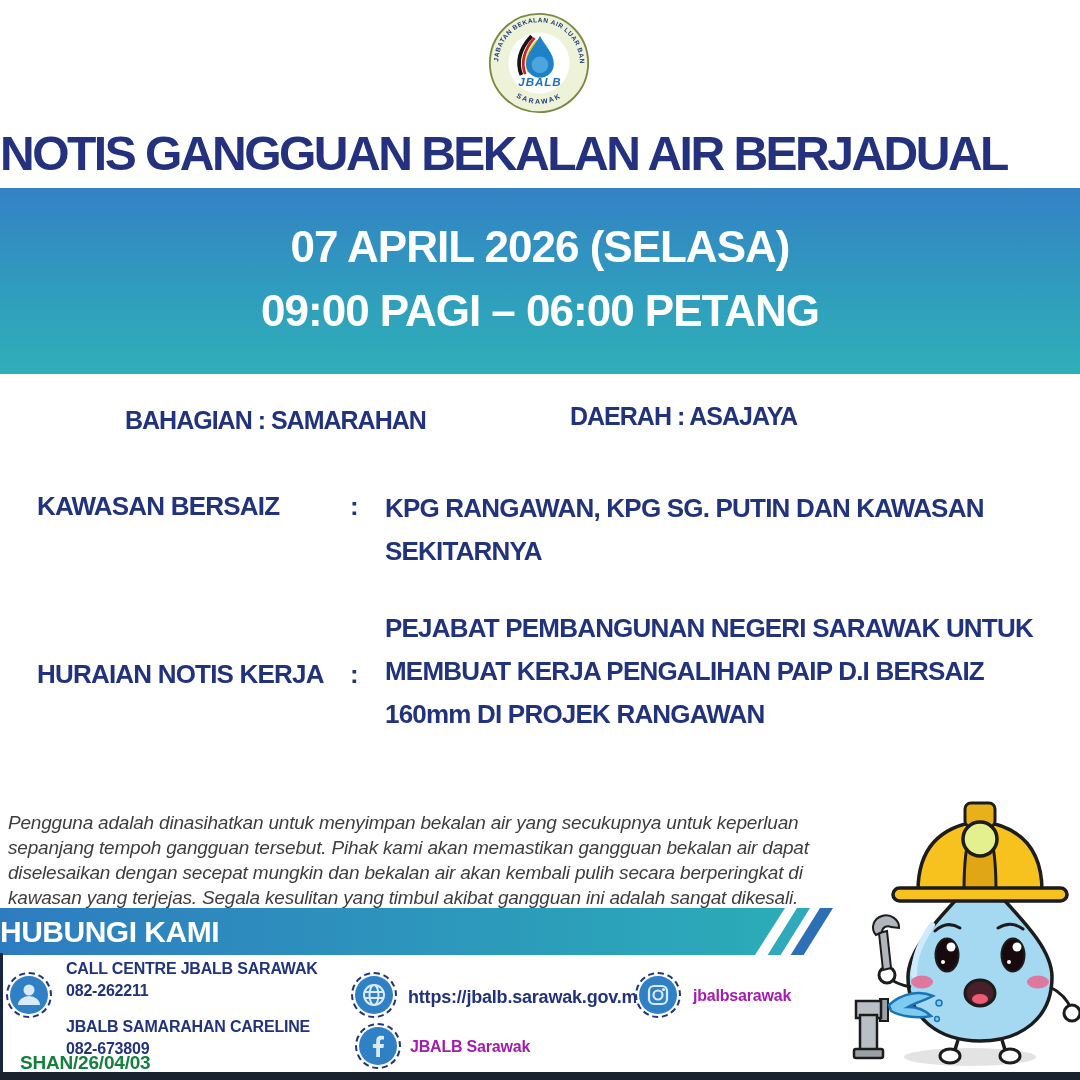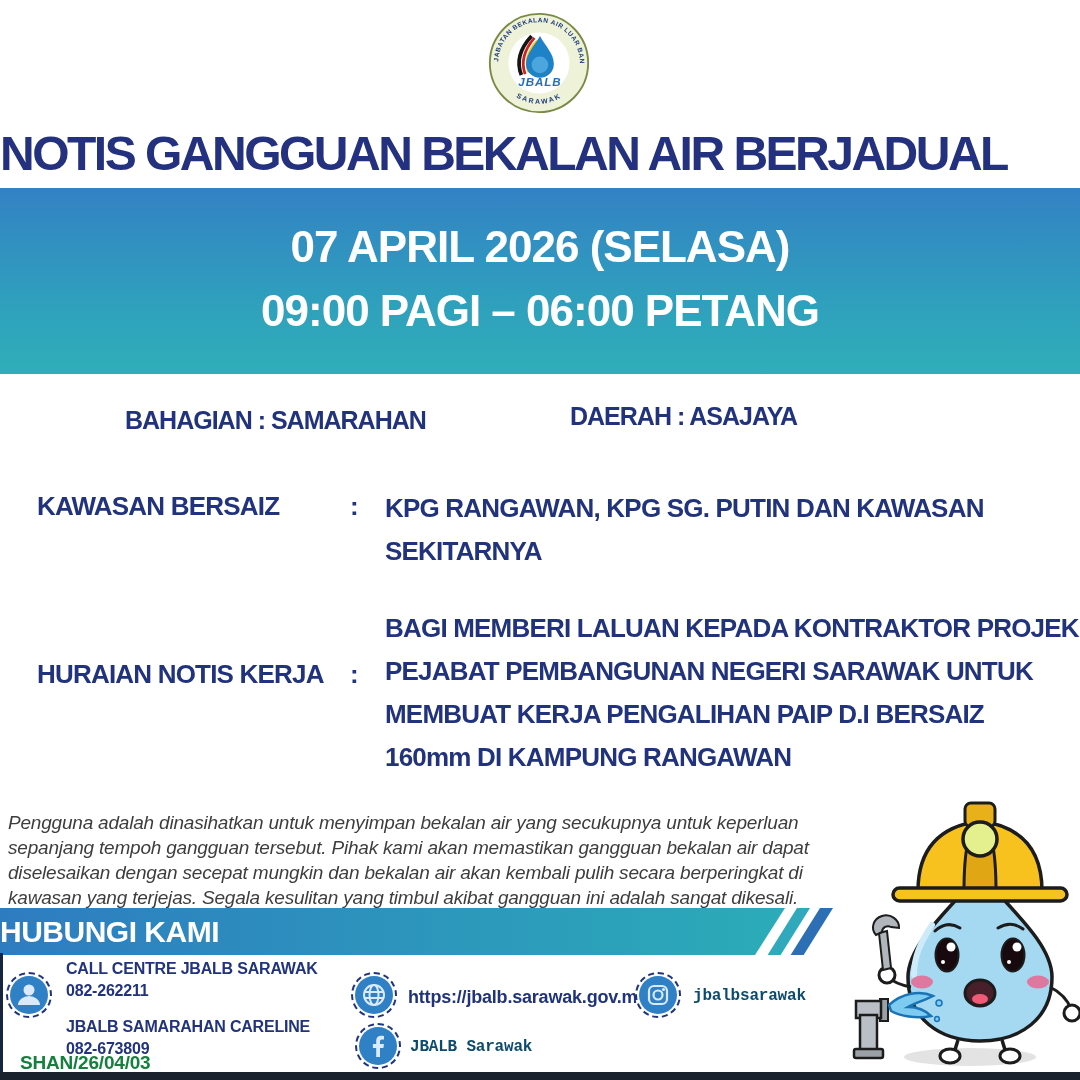"BAGI MEMBERI LALUAN KEPADA KONTRAKTOR" div { html: <div>BAGI MEMBERI LALUAN KEPADA KONTRAKTOR PROJEK</div> -> none }
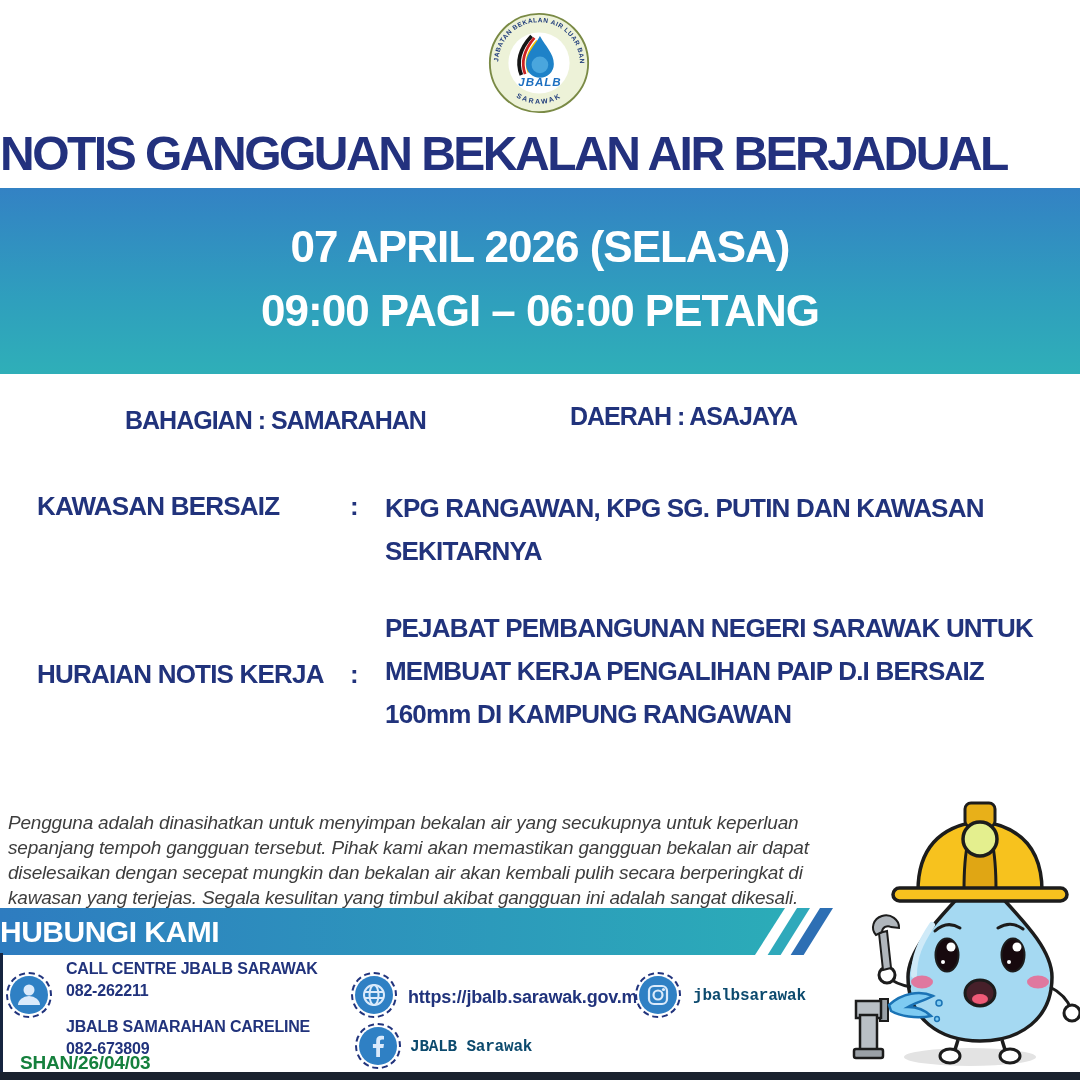"160mm DI KAMPUNG RANGAWAN" div { text: KAMPUNG -> PROJEK }
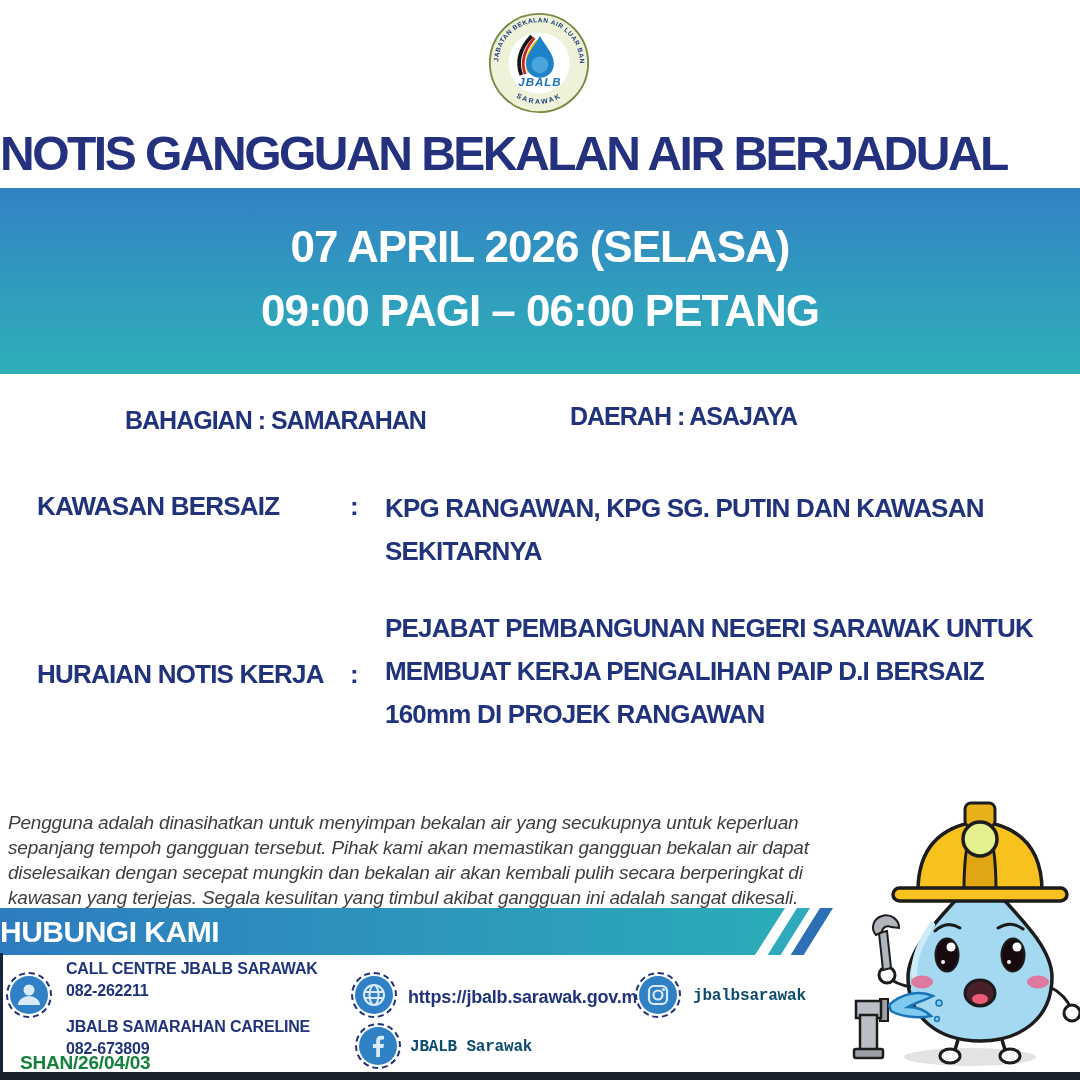"jbalbsarawak" .fblue { color: #0c4a6e -> #a21caf; font-family: Liberation Mono, monospace -> none }
